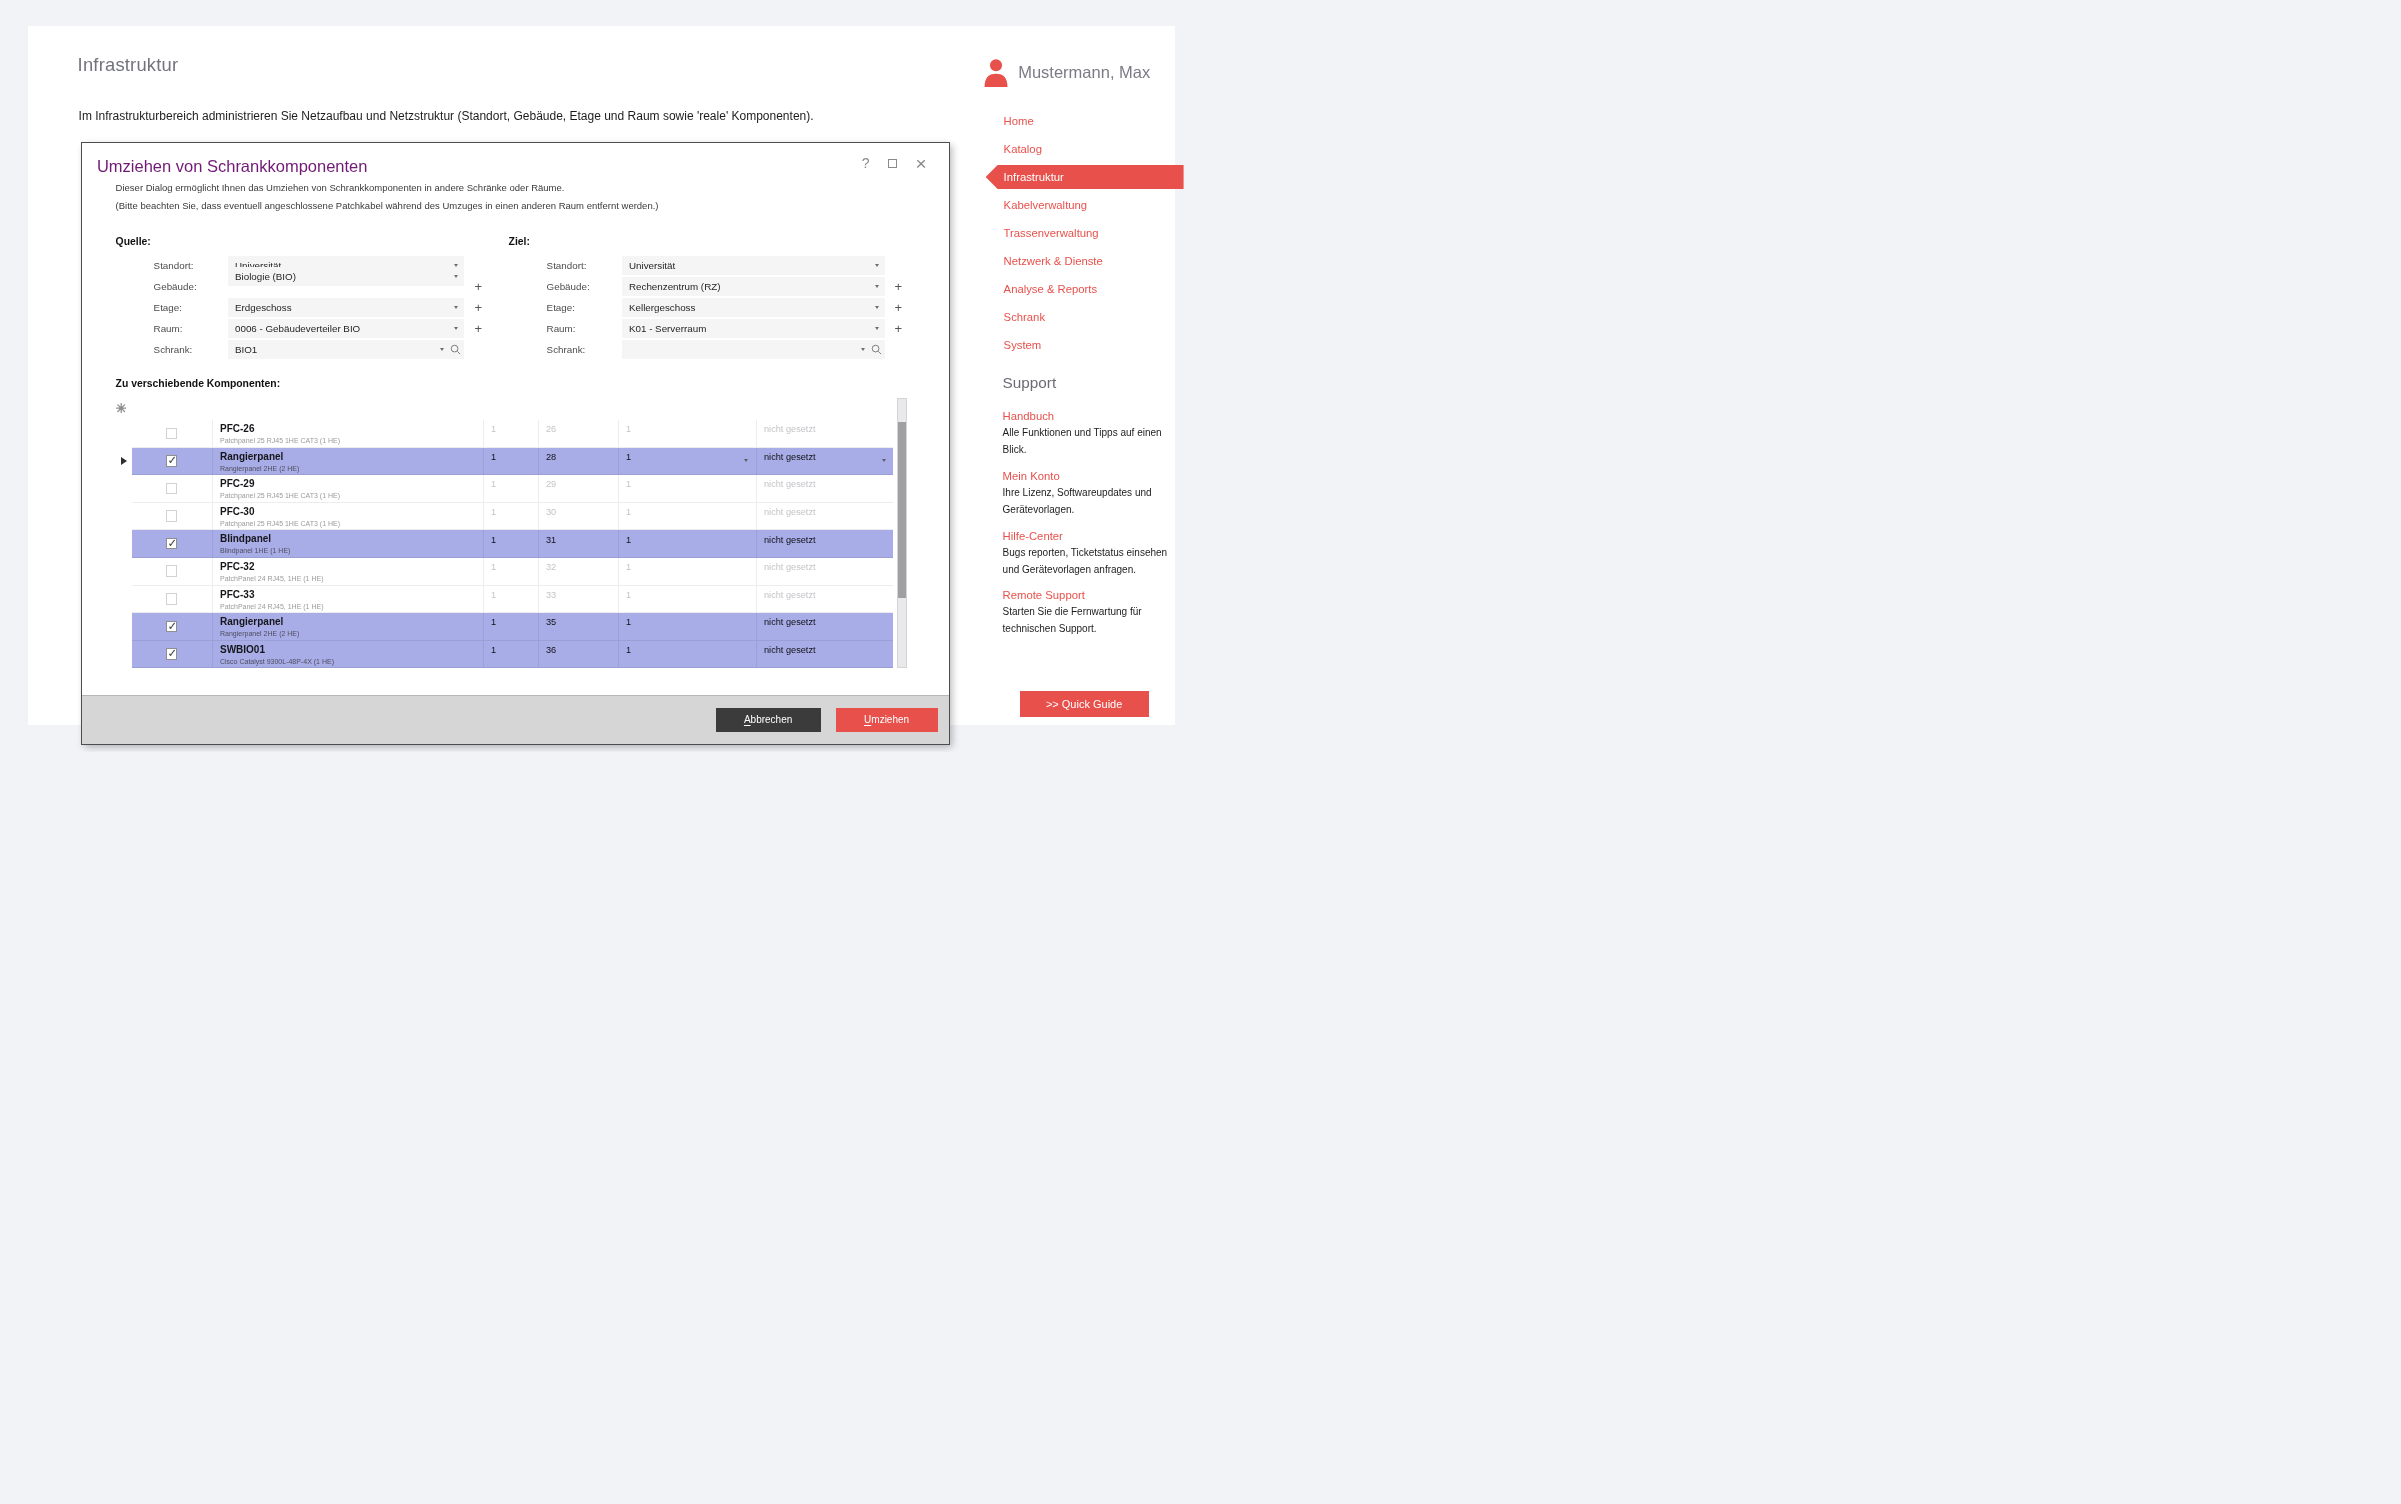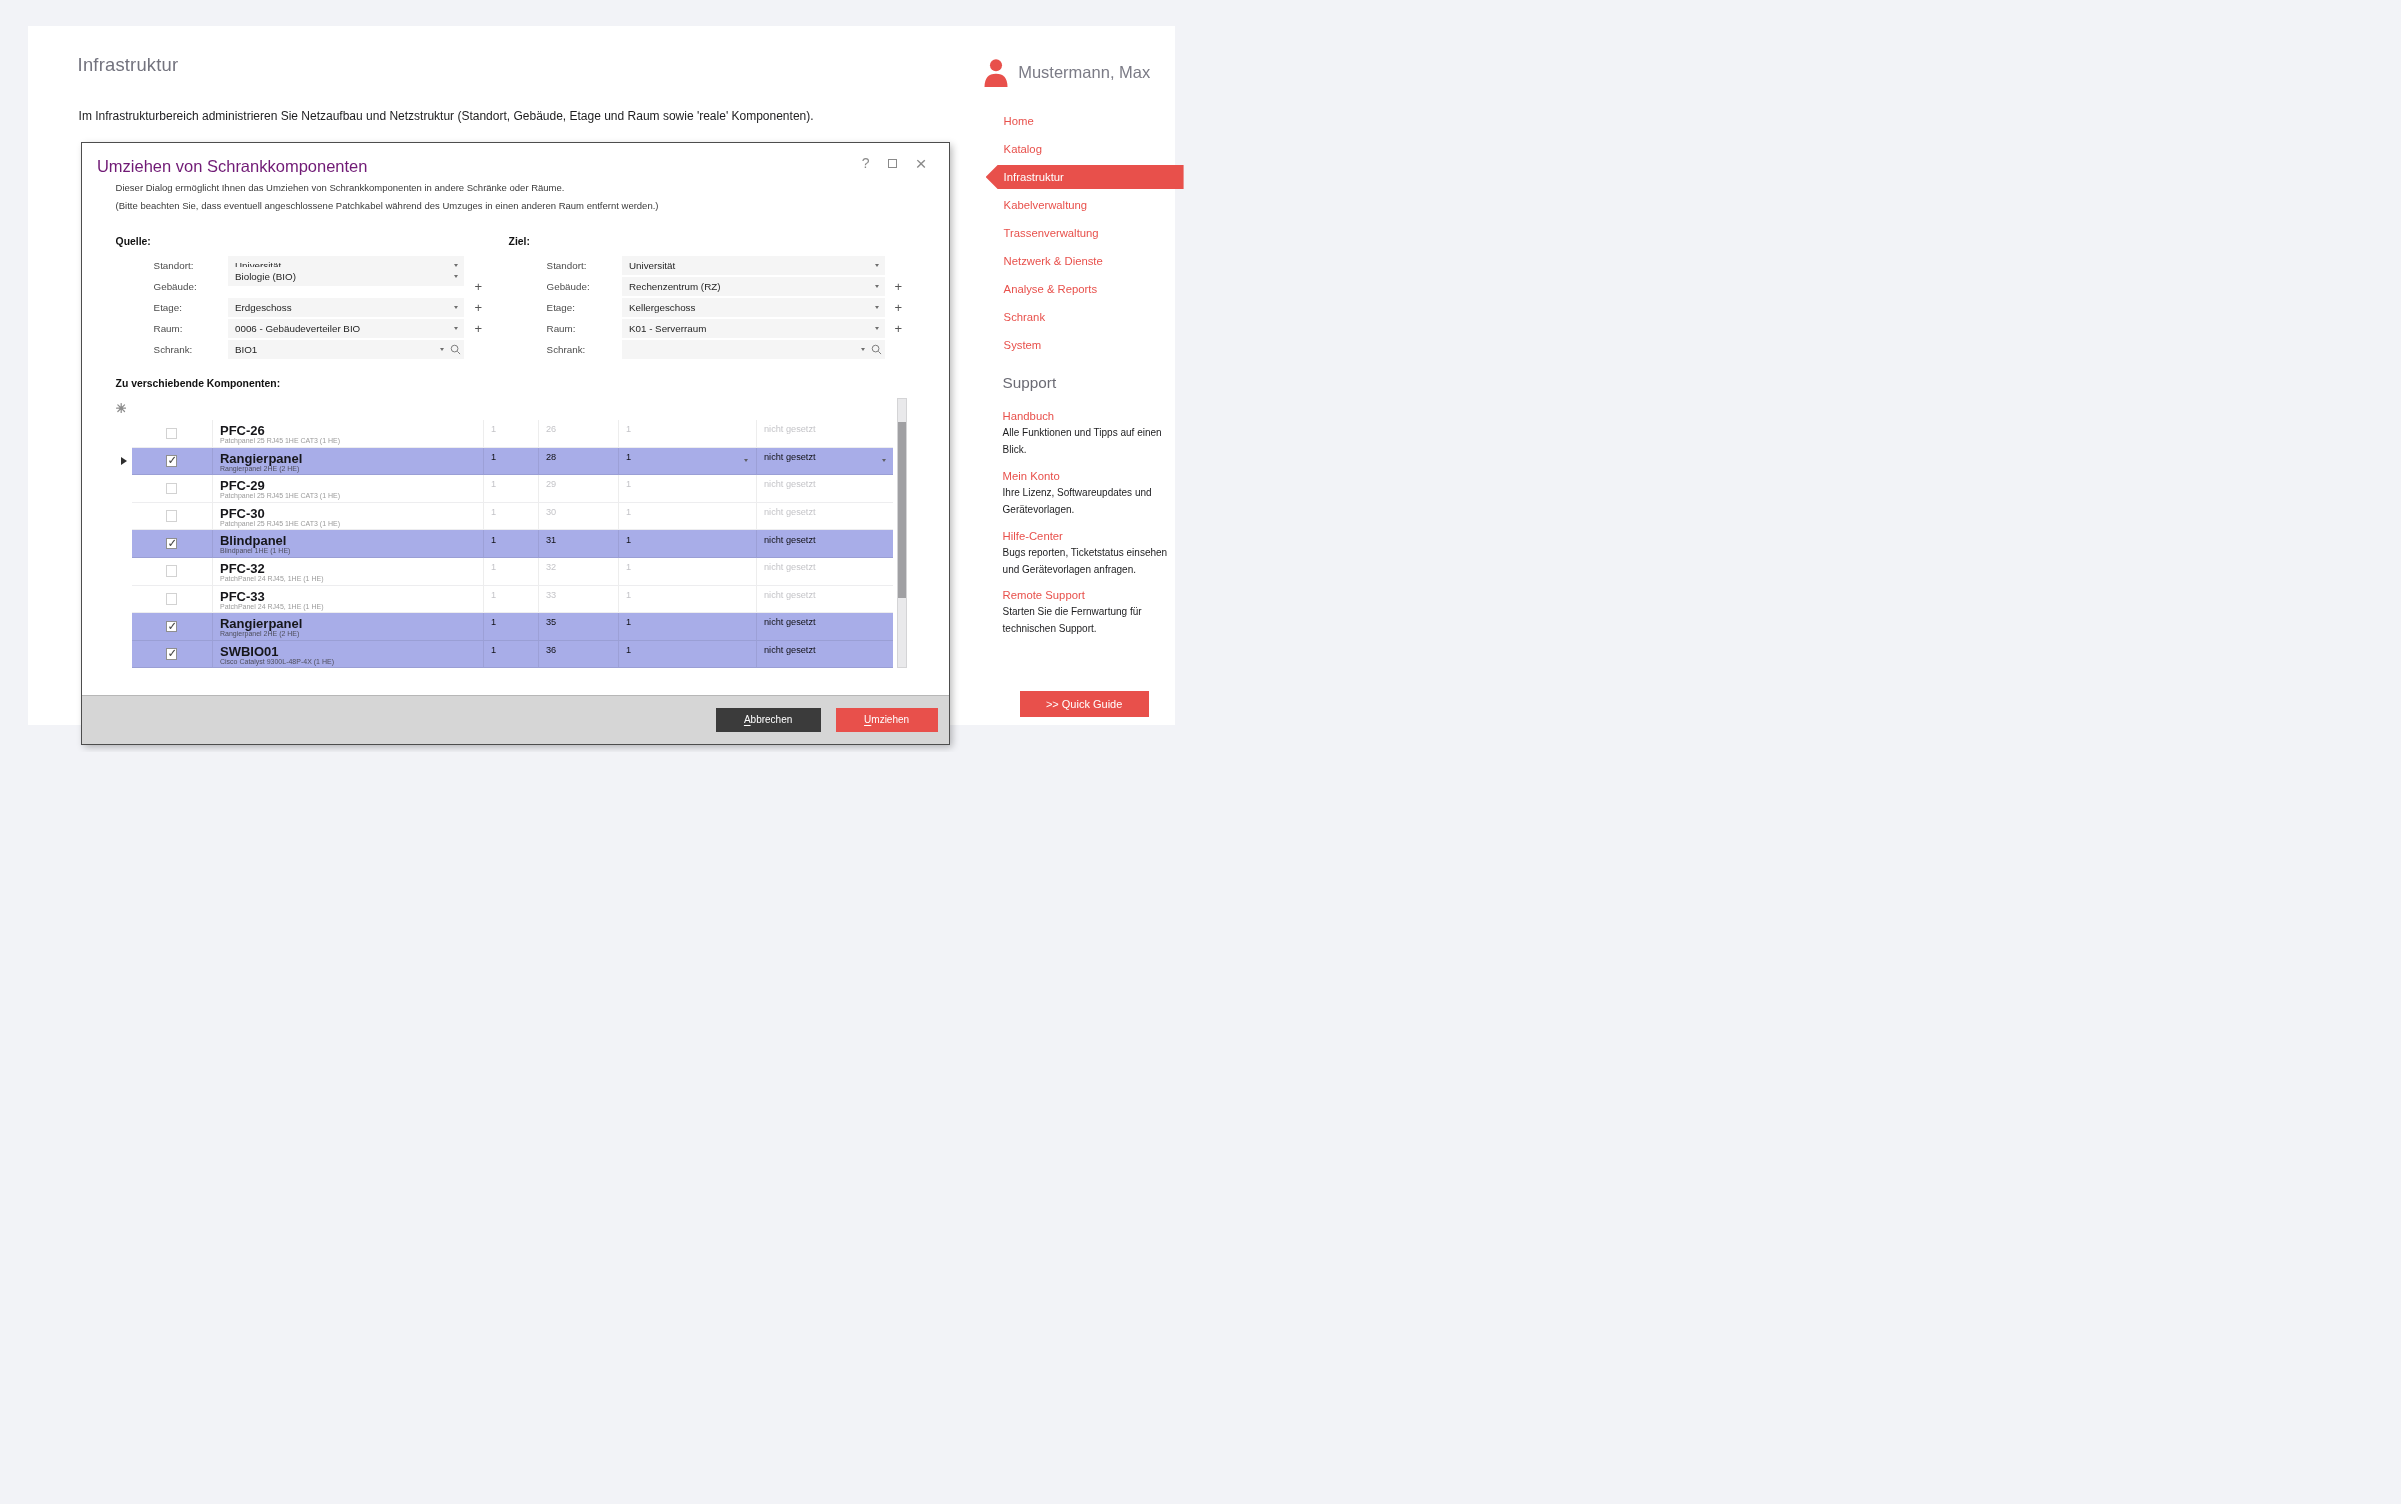"PFC-26" .nm { font-size: 13px -> 10px }
